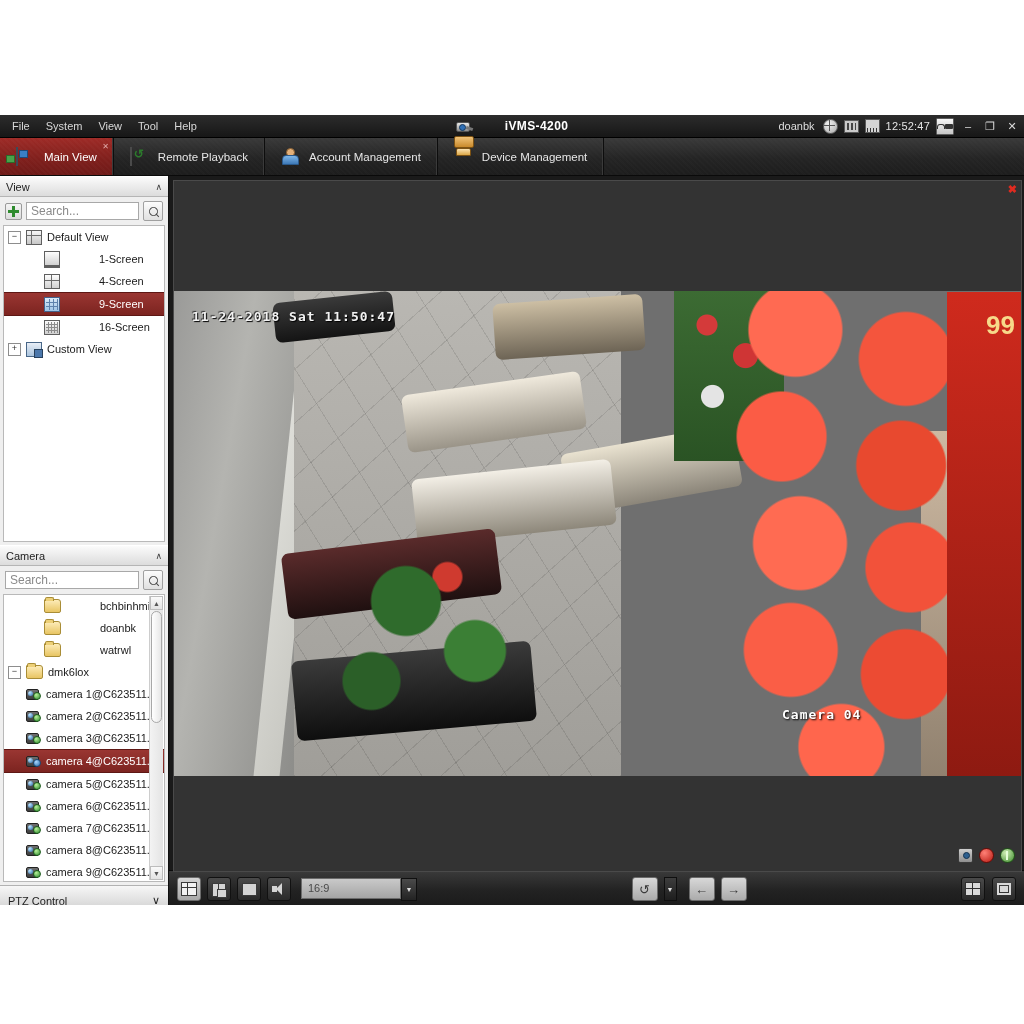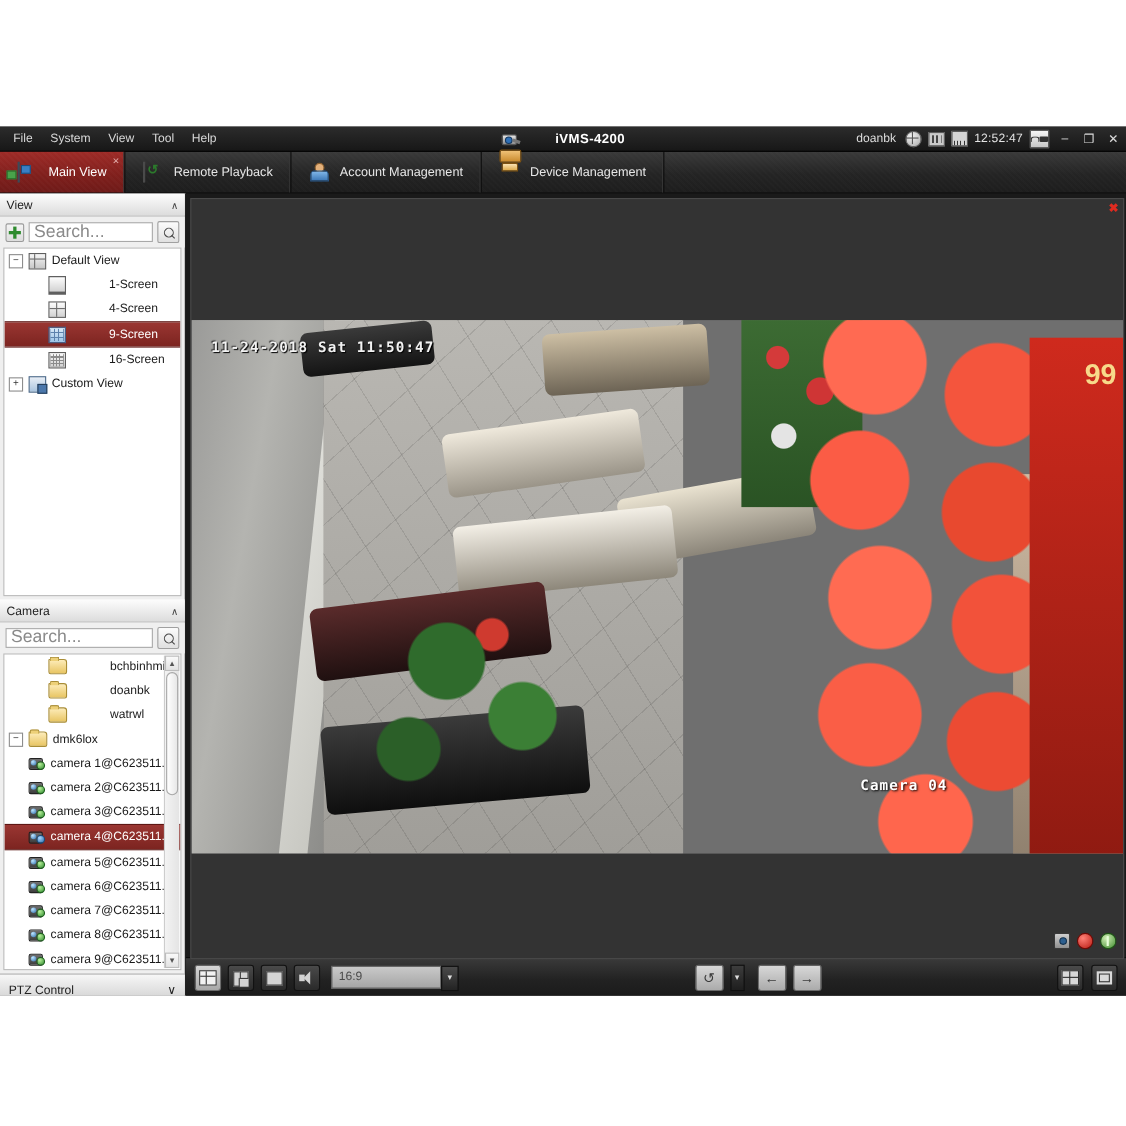"Search..." .searchbox .ph { font-size: 16px -> 12px }
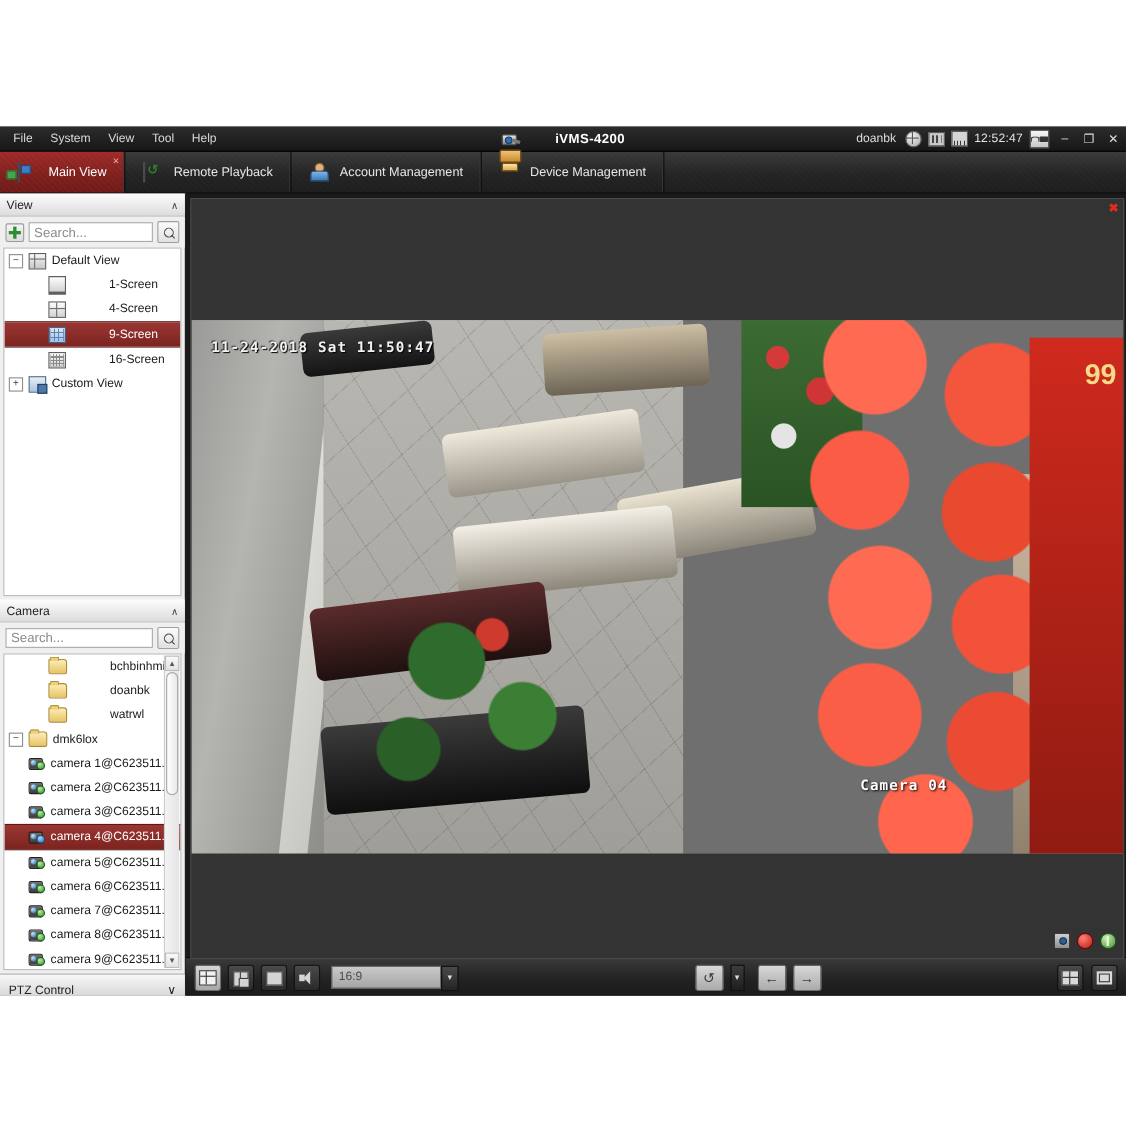"99" .banner { top: 16px -> 1px; width: 85px -> 74px }
